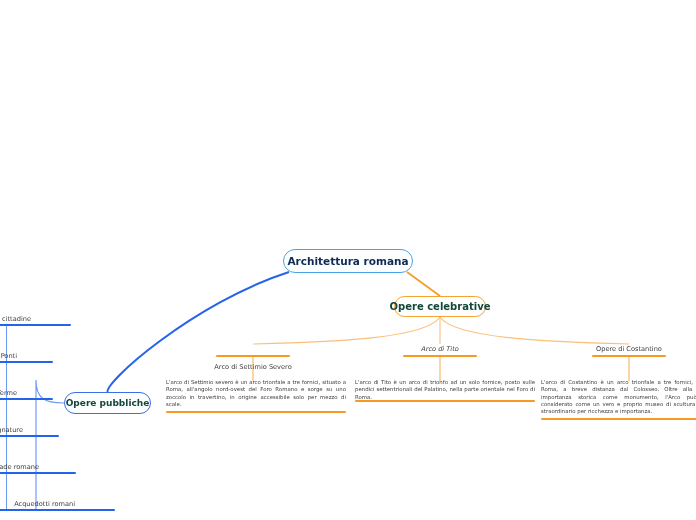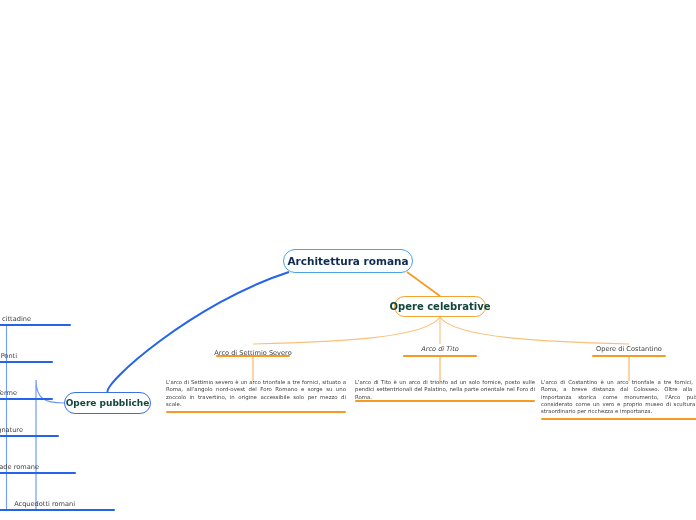"Arco di Settimio Severo" div.leaf-label { top: 349px -> 363px }
